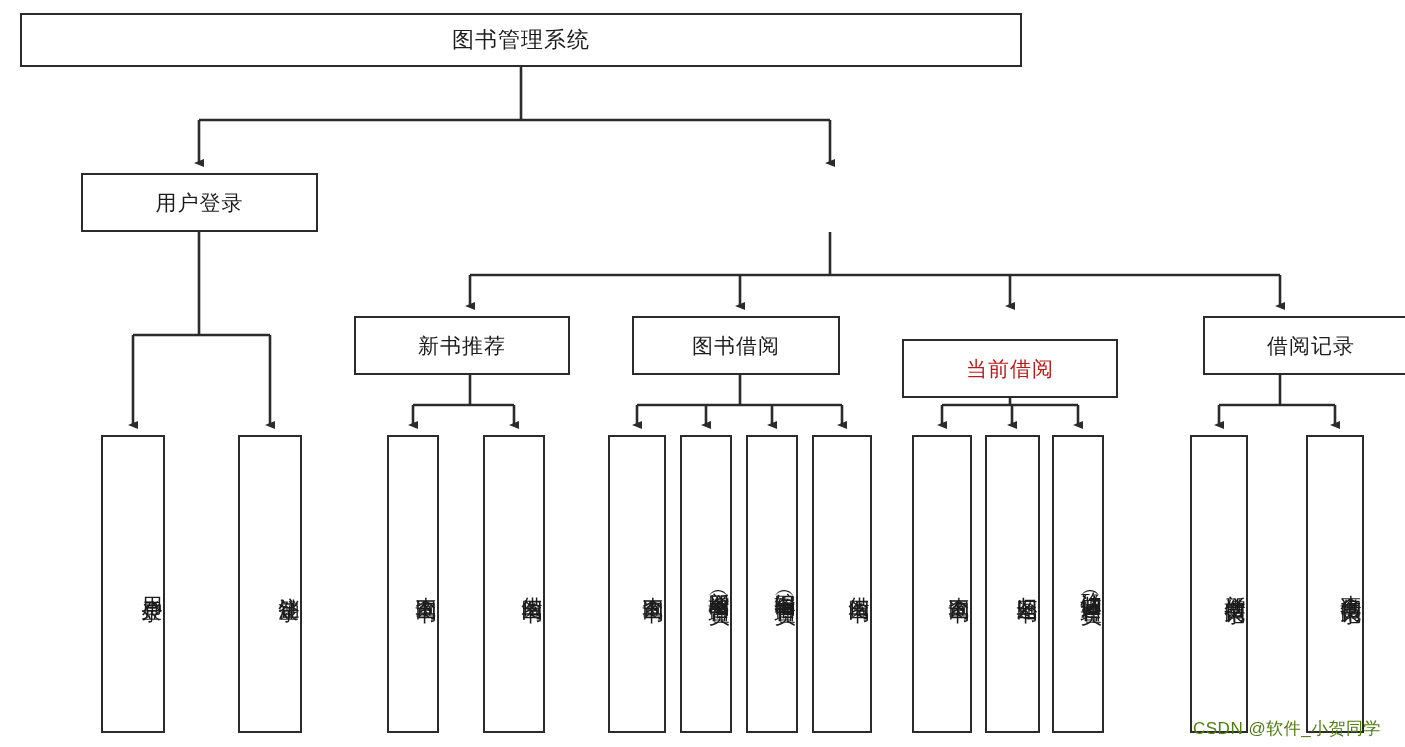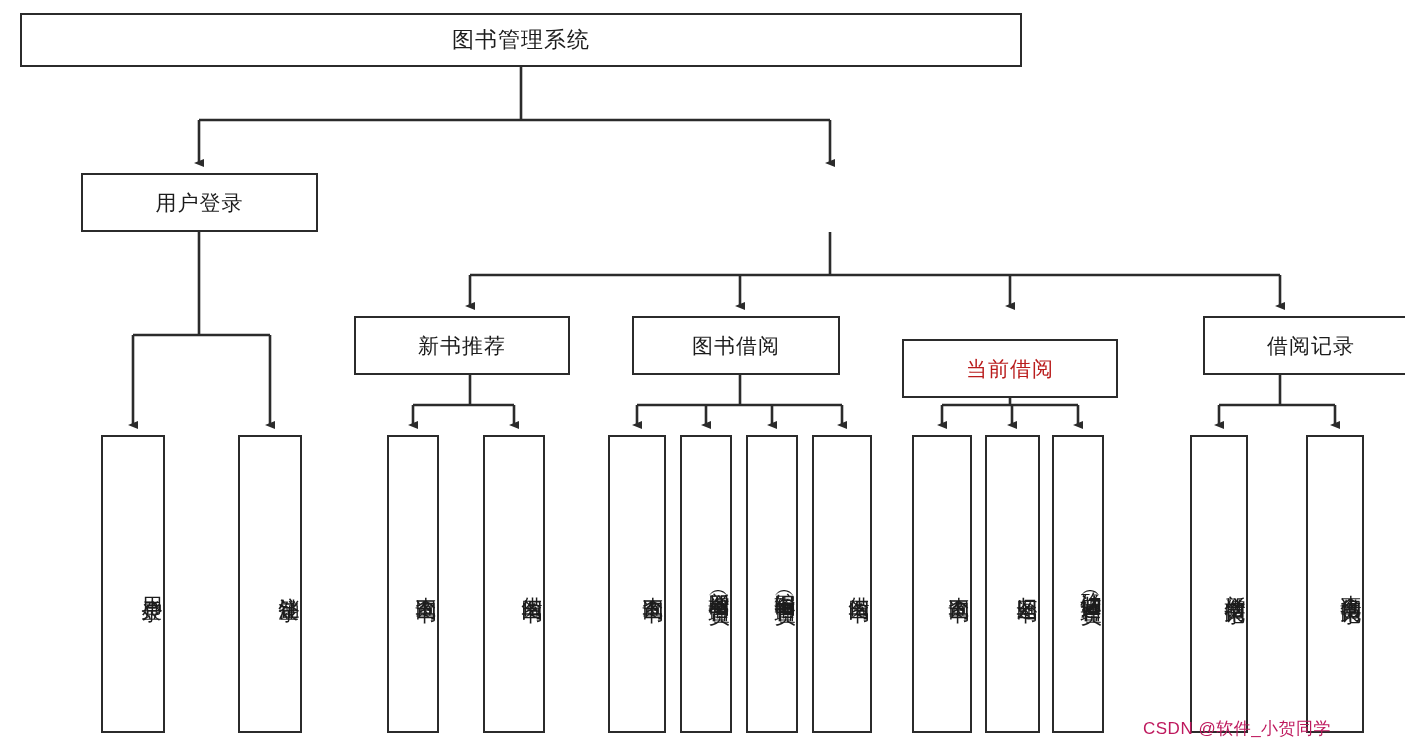"CSDN @软件_小贺同学" div.watermark { color: #be185d -> #4d7c0f; left: 1143px -> 1193px }
